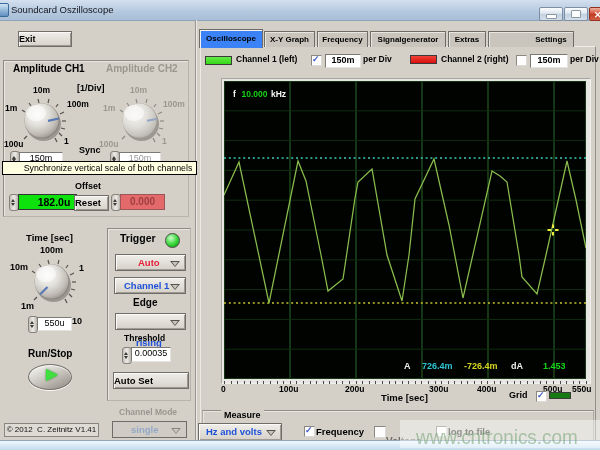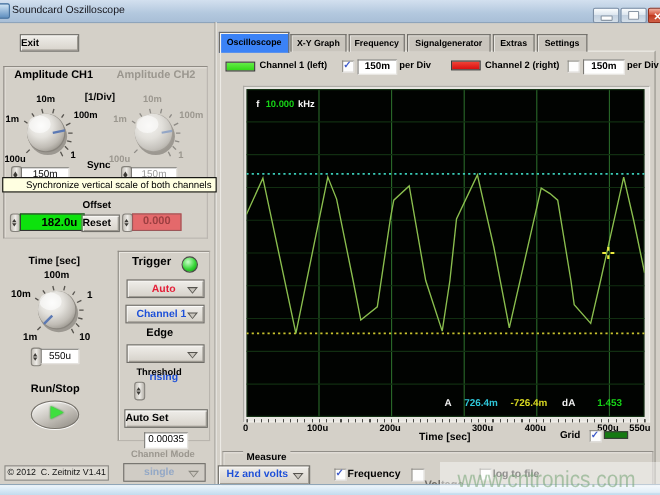"Settings" div.tab { padding-left: none -> 40px }
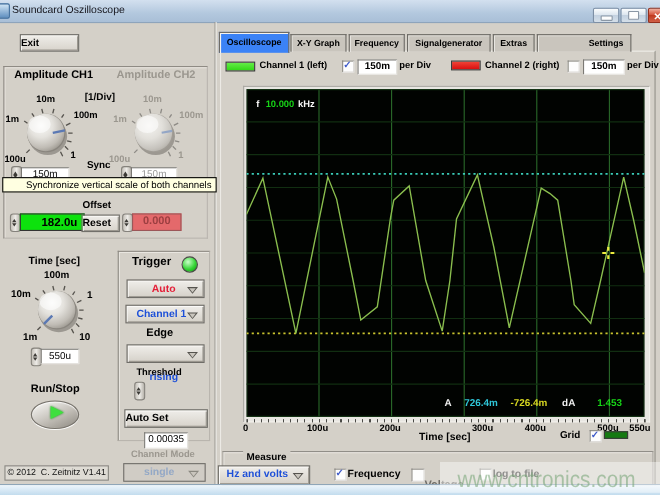"10" div.lbl { top: 301px -> 316px }
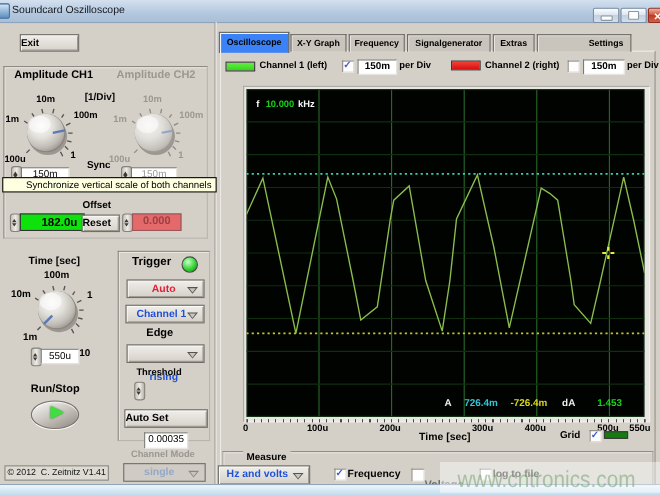"0.00035" div.fld { margin-top: 46px -> none }
